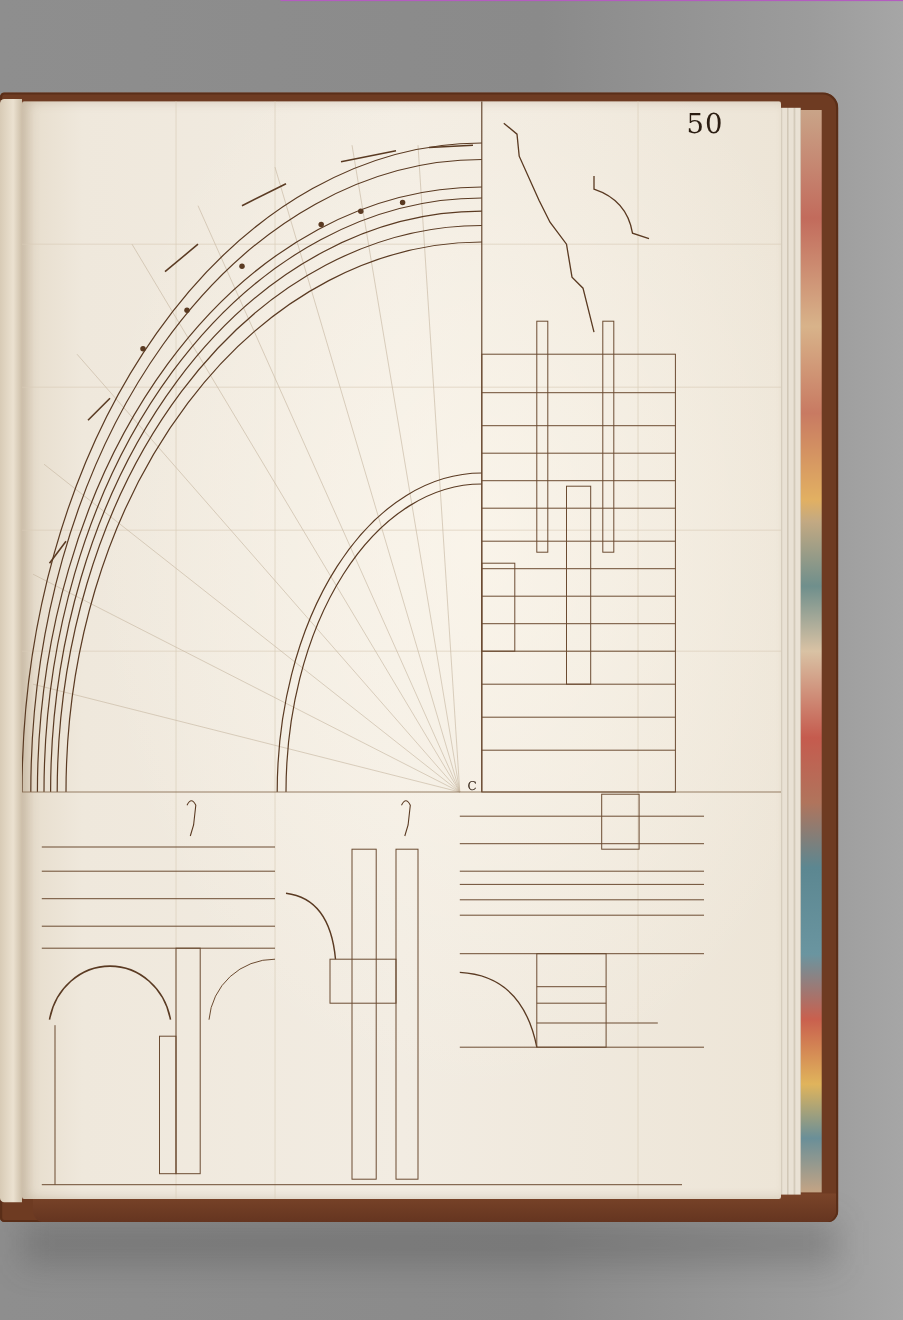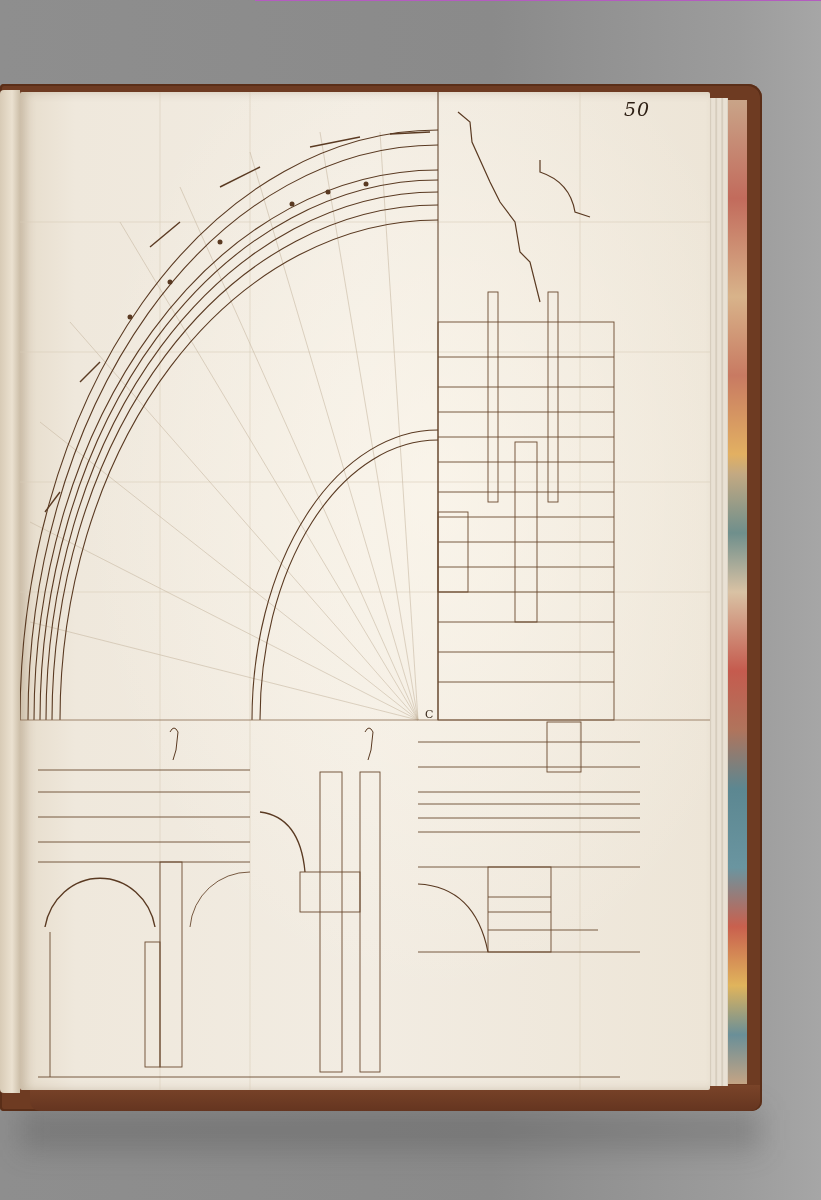"50" .page-number { font-size: 19px -> 25px; font-style: italic -> none }
